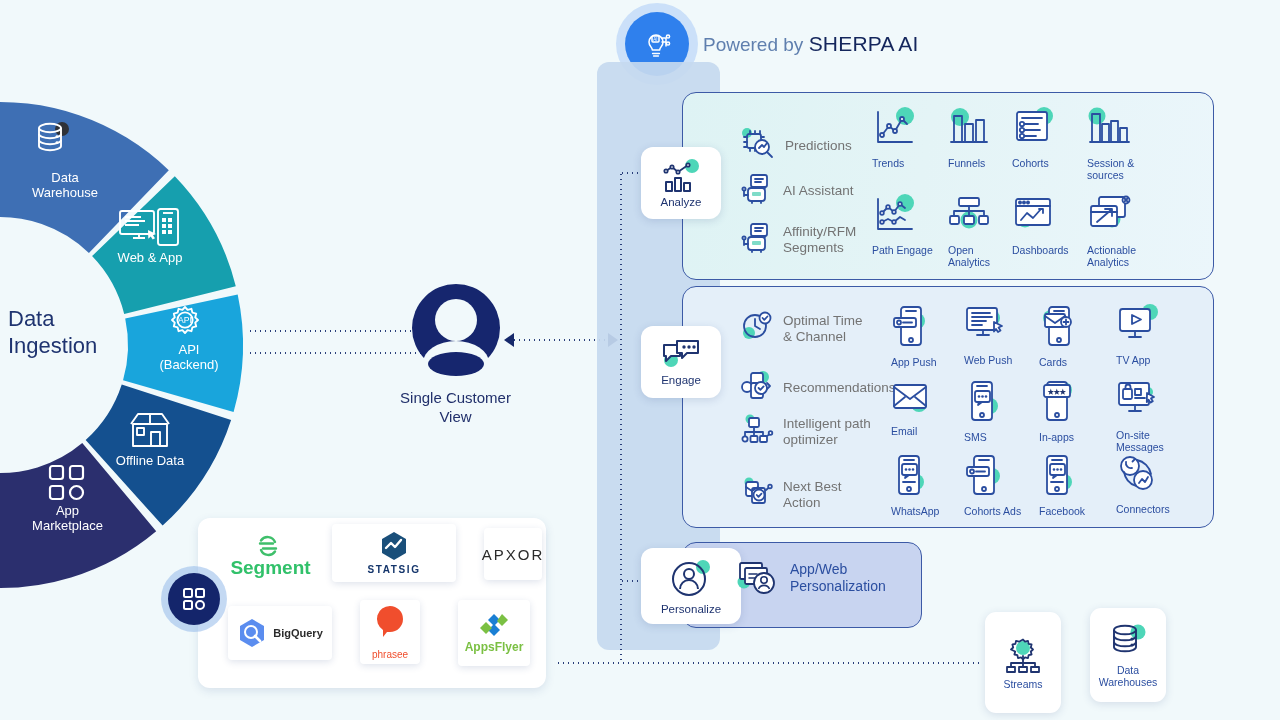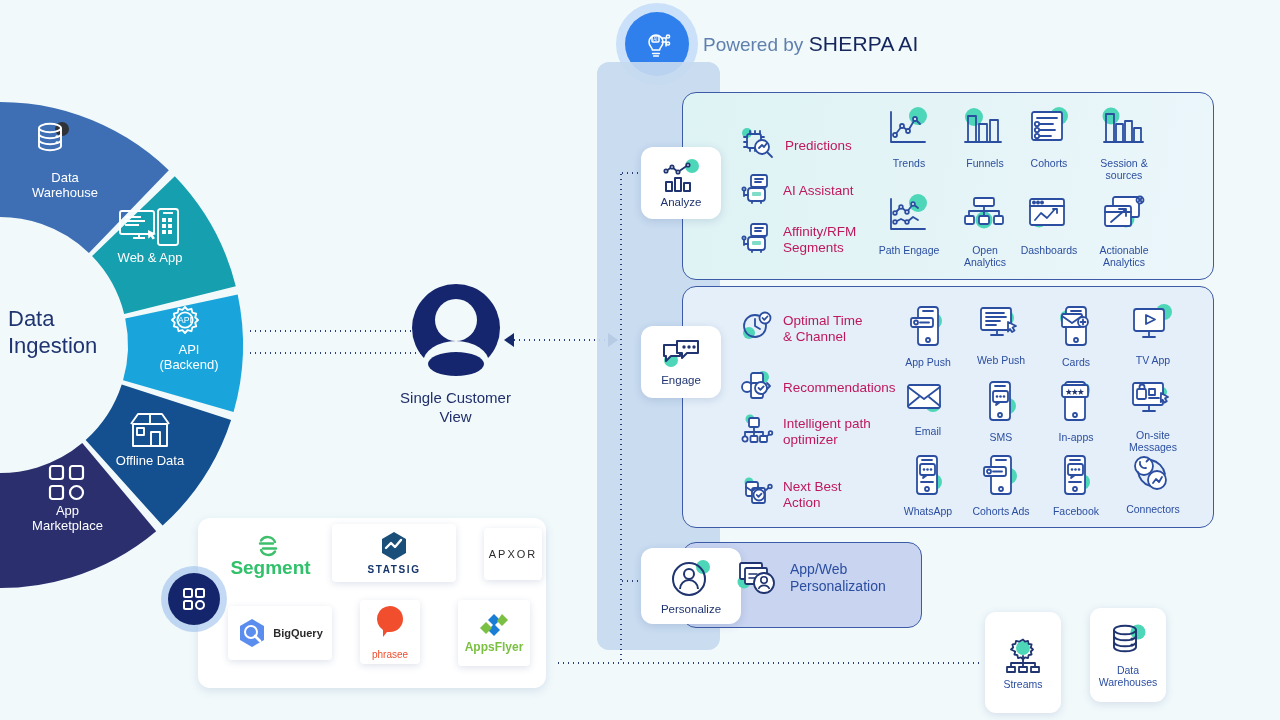"Predictions" .feat .ftxt { color: #be185d -> #737373 }
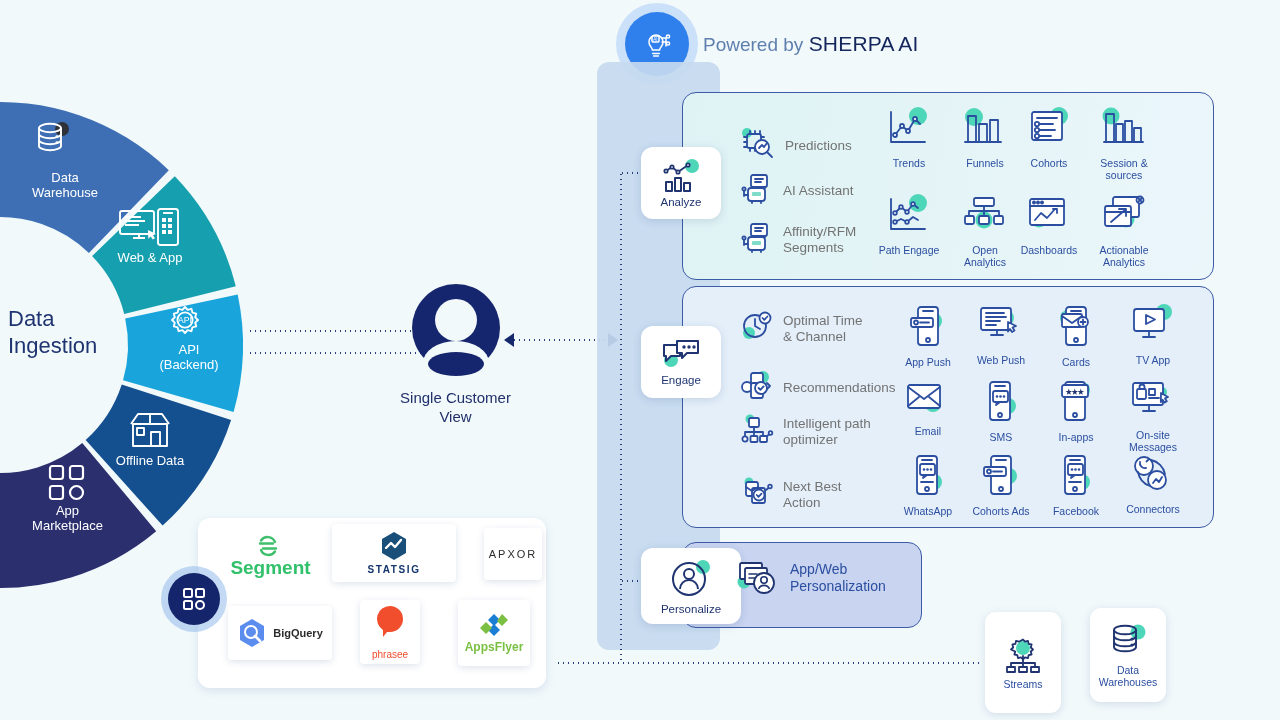"Trends" .tile { text-align: center -> left }
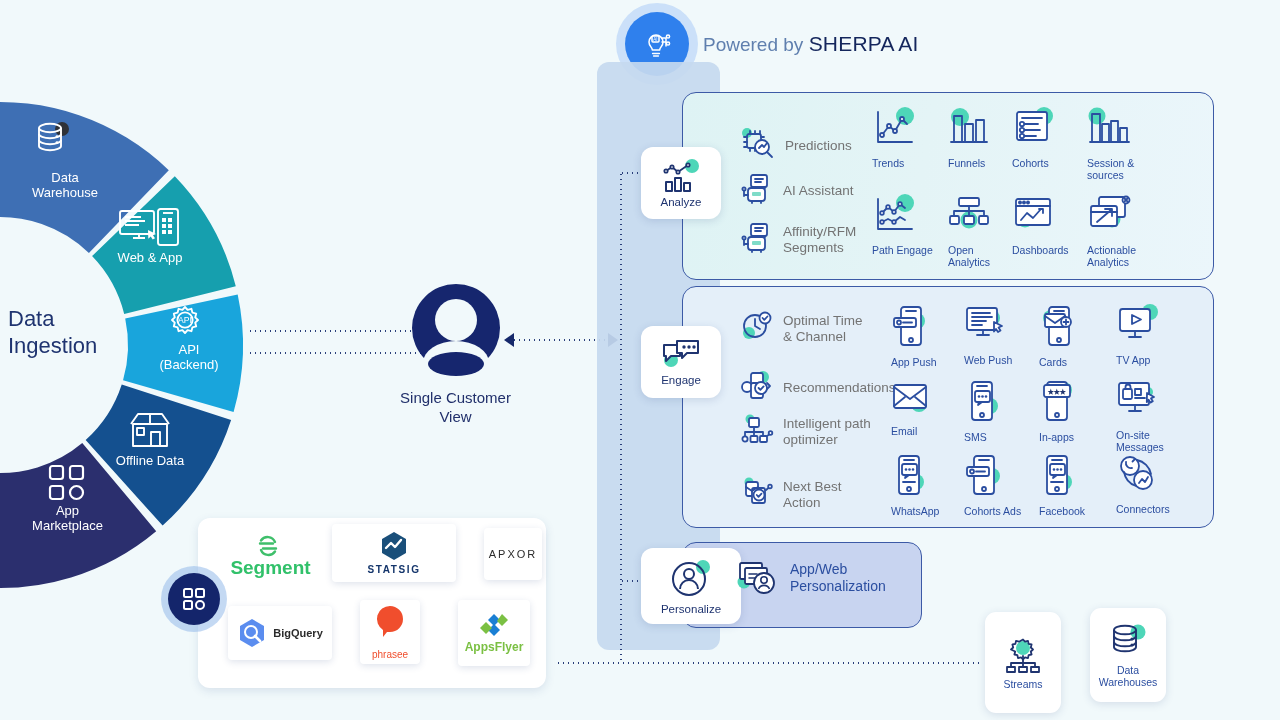"APXOR" span { font-size: 11px -> 15px }
